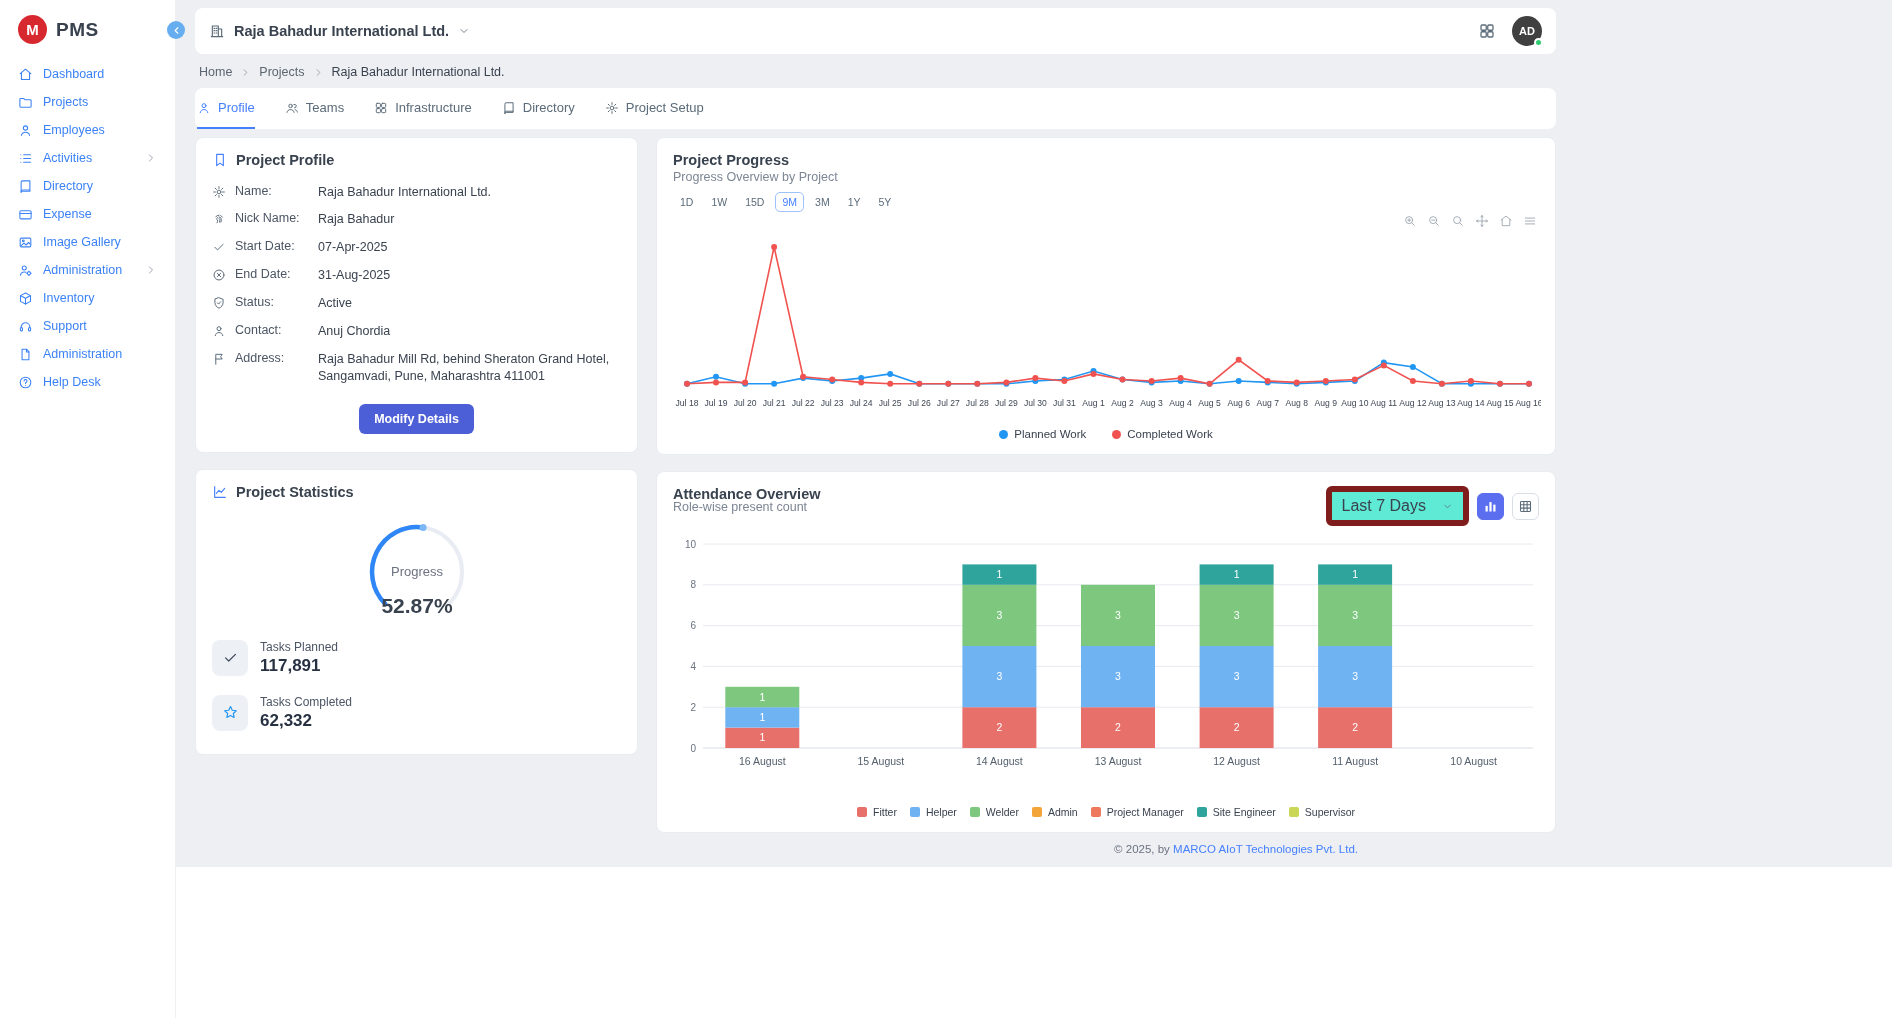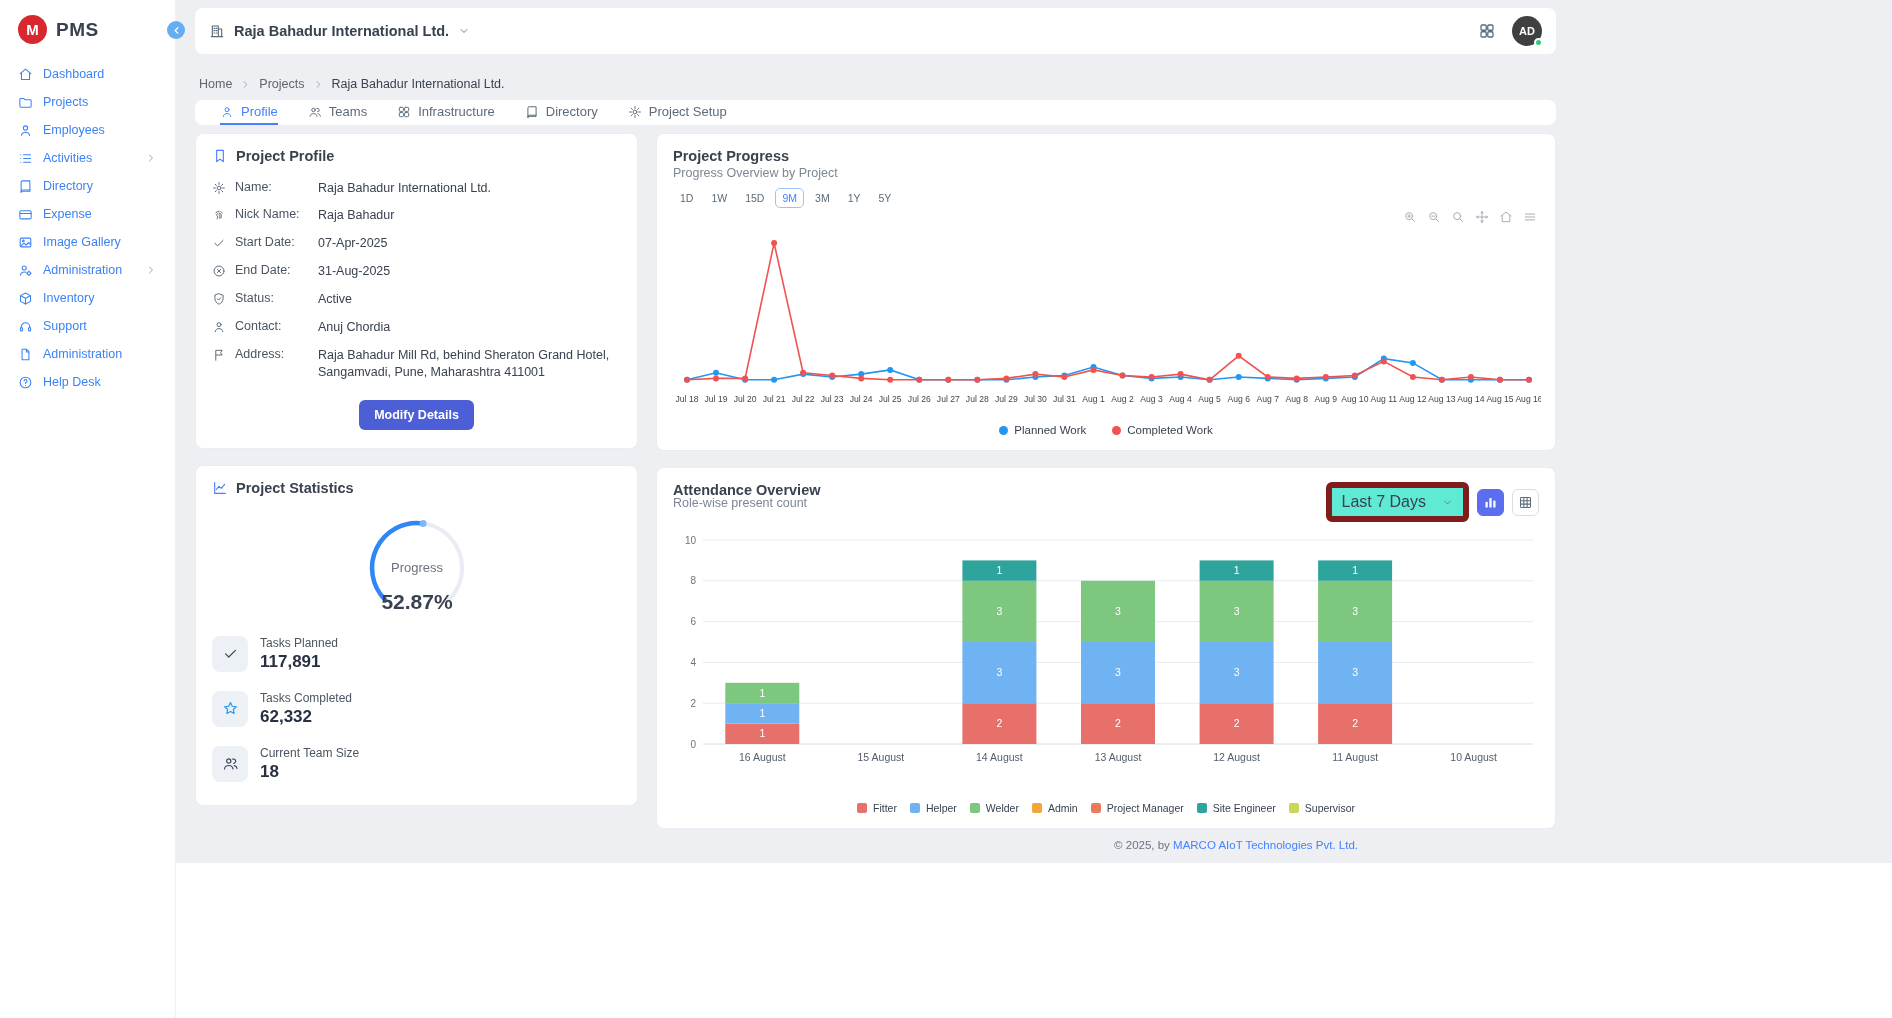"Home" .crumbs { padding: 23px 4px 9px -> 11px 4px 9px }
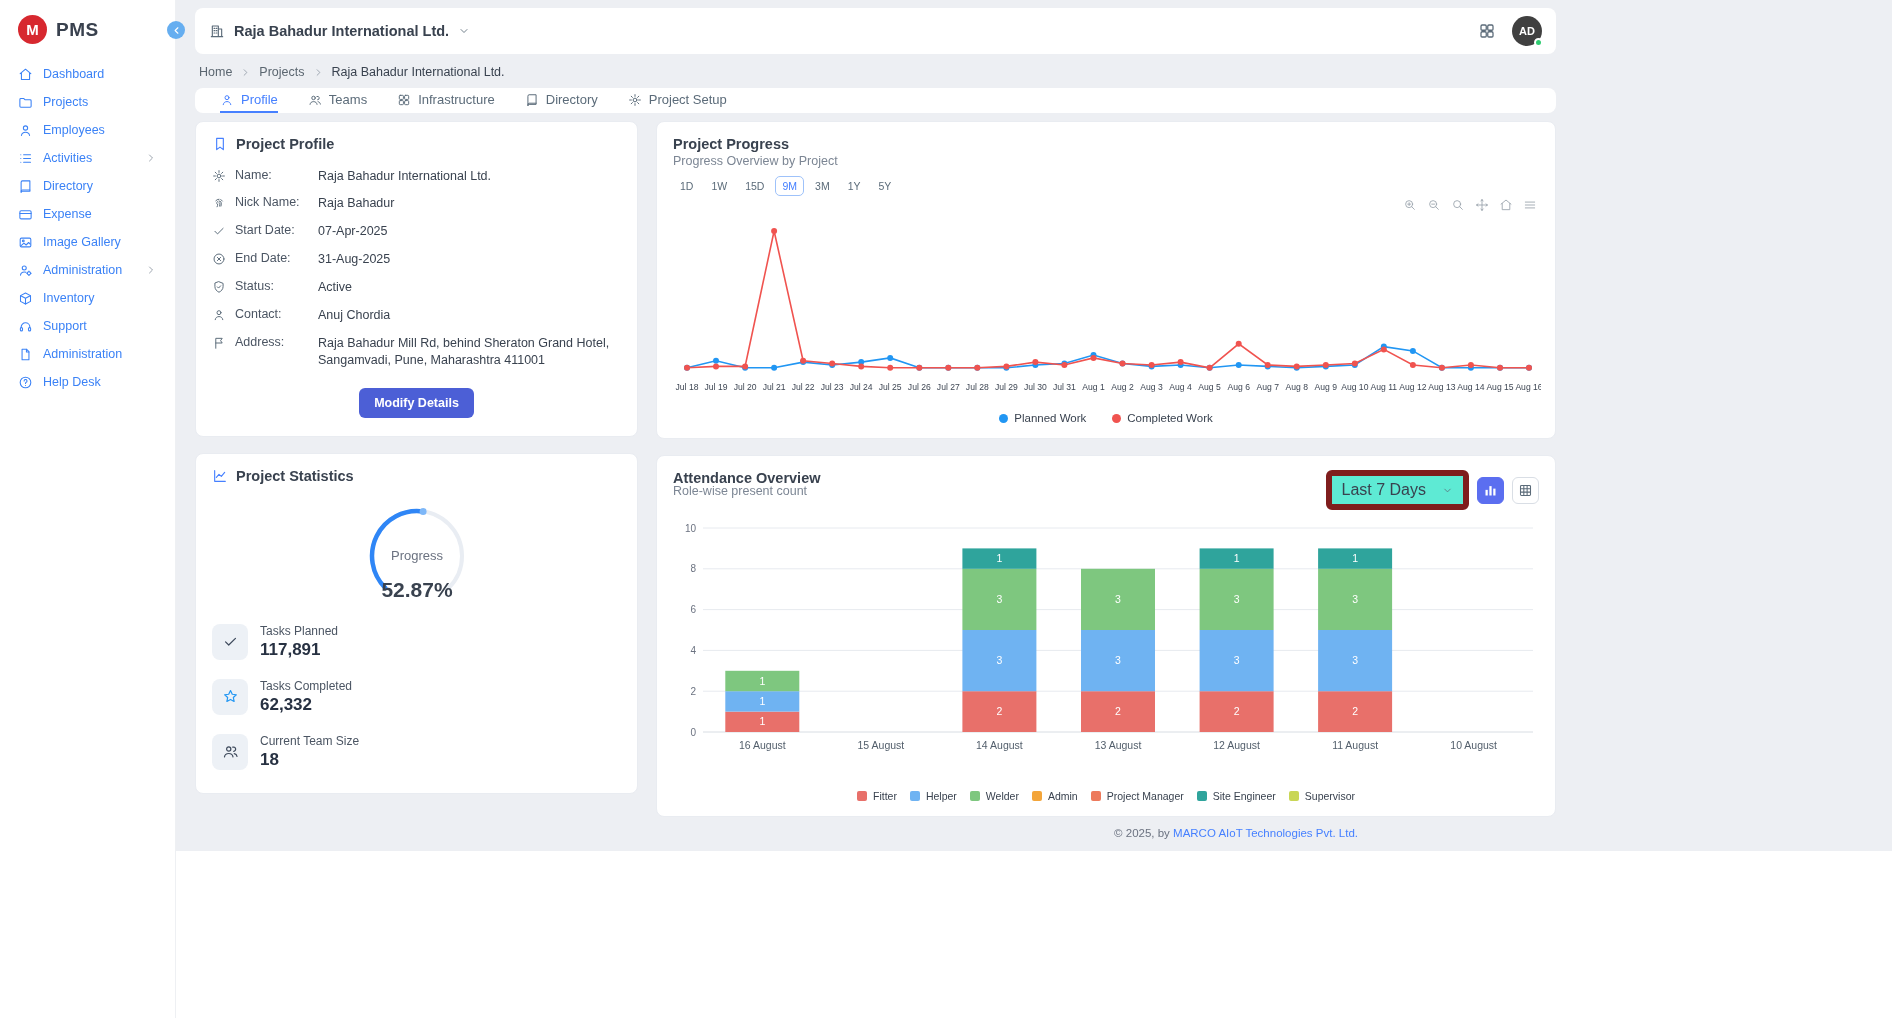"Profile" .tabsbar { height: 25px -> 41px; padding: 0 25px -> 0 2px }
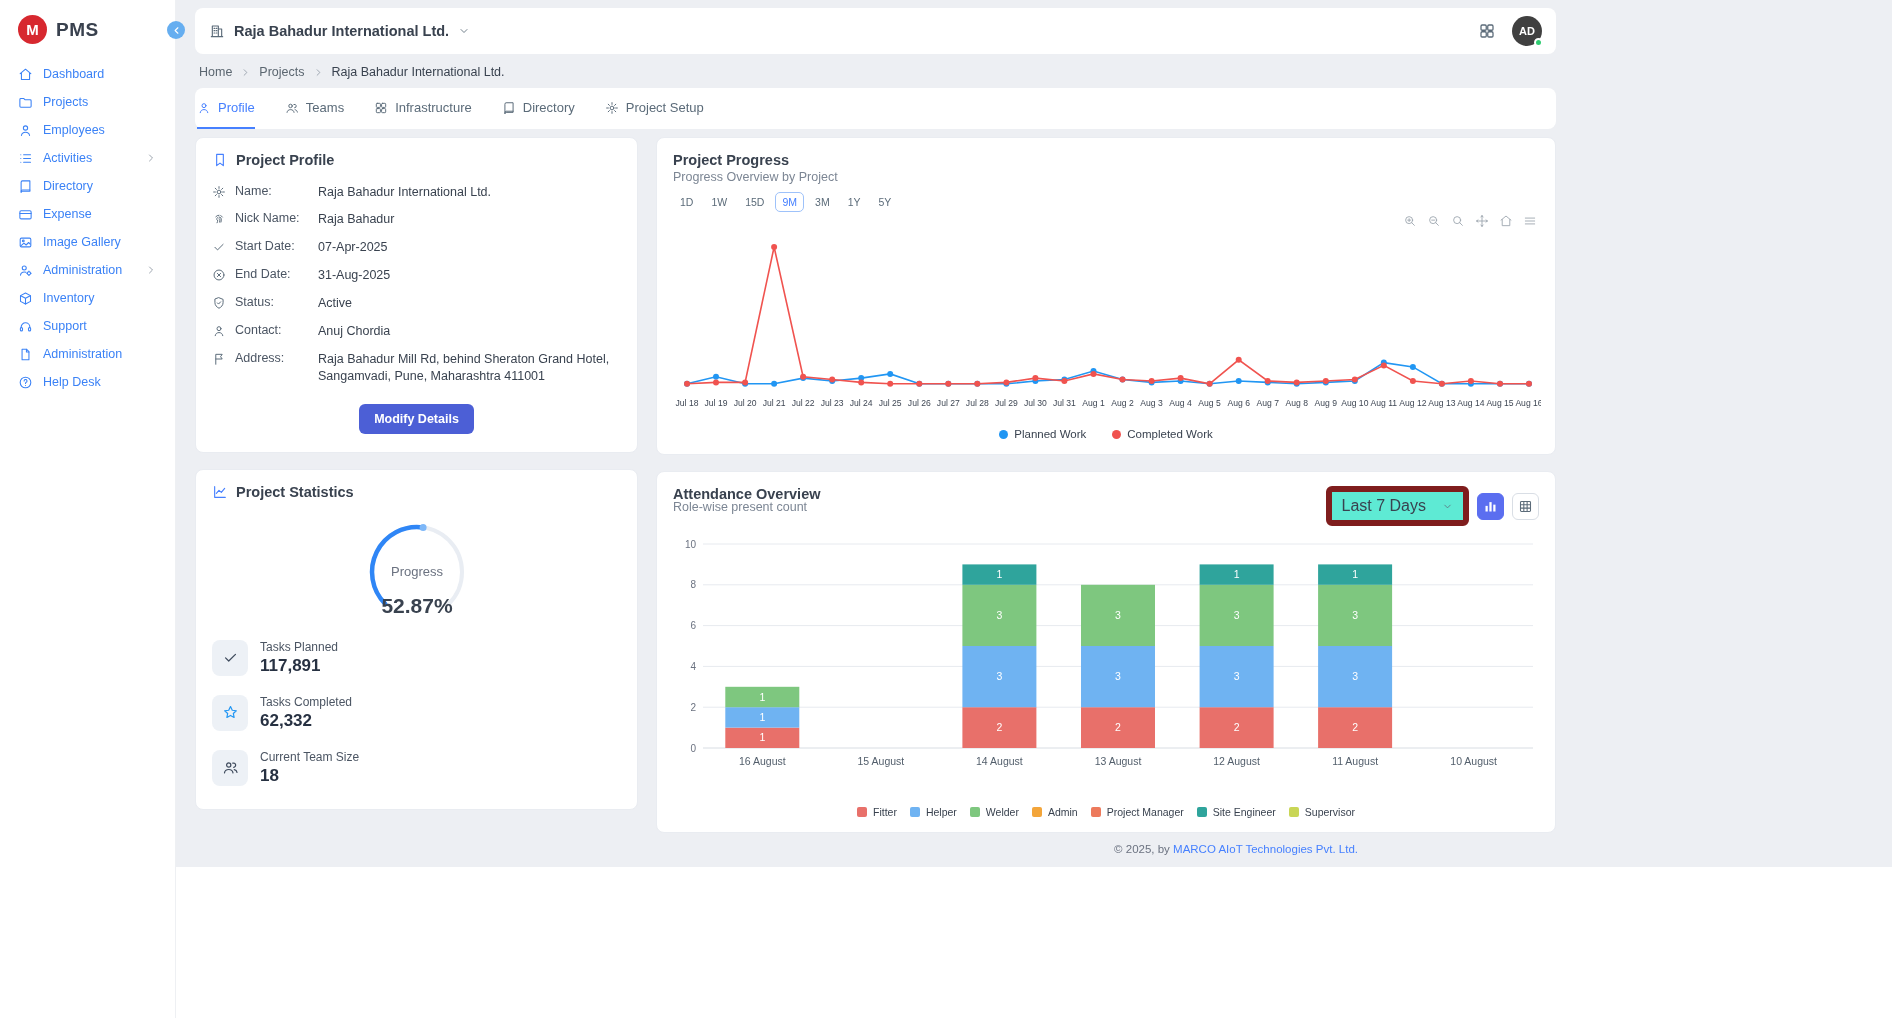"Current Team Size" div.stat { html: <div> <span> <svg> <use></use> </svg> </span> <span> <div>Current Team Size</div> <div>18</div> </span> </div> -> none }
